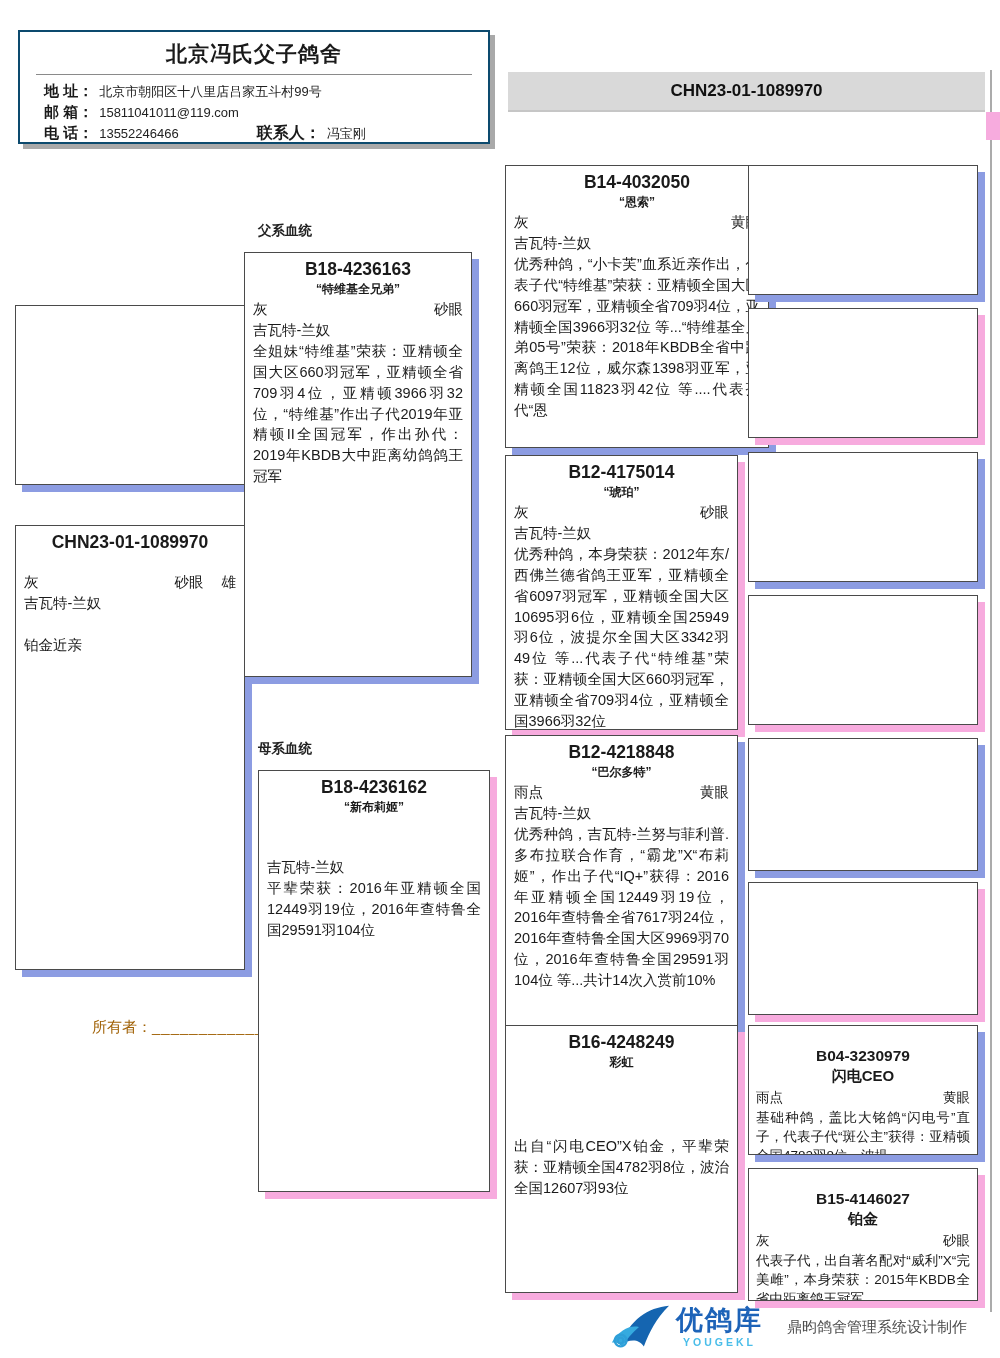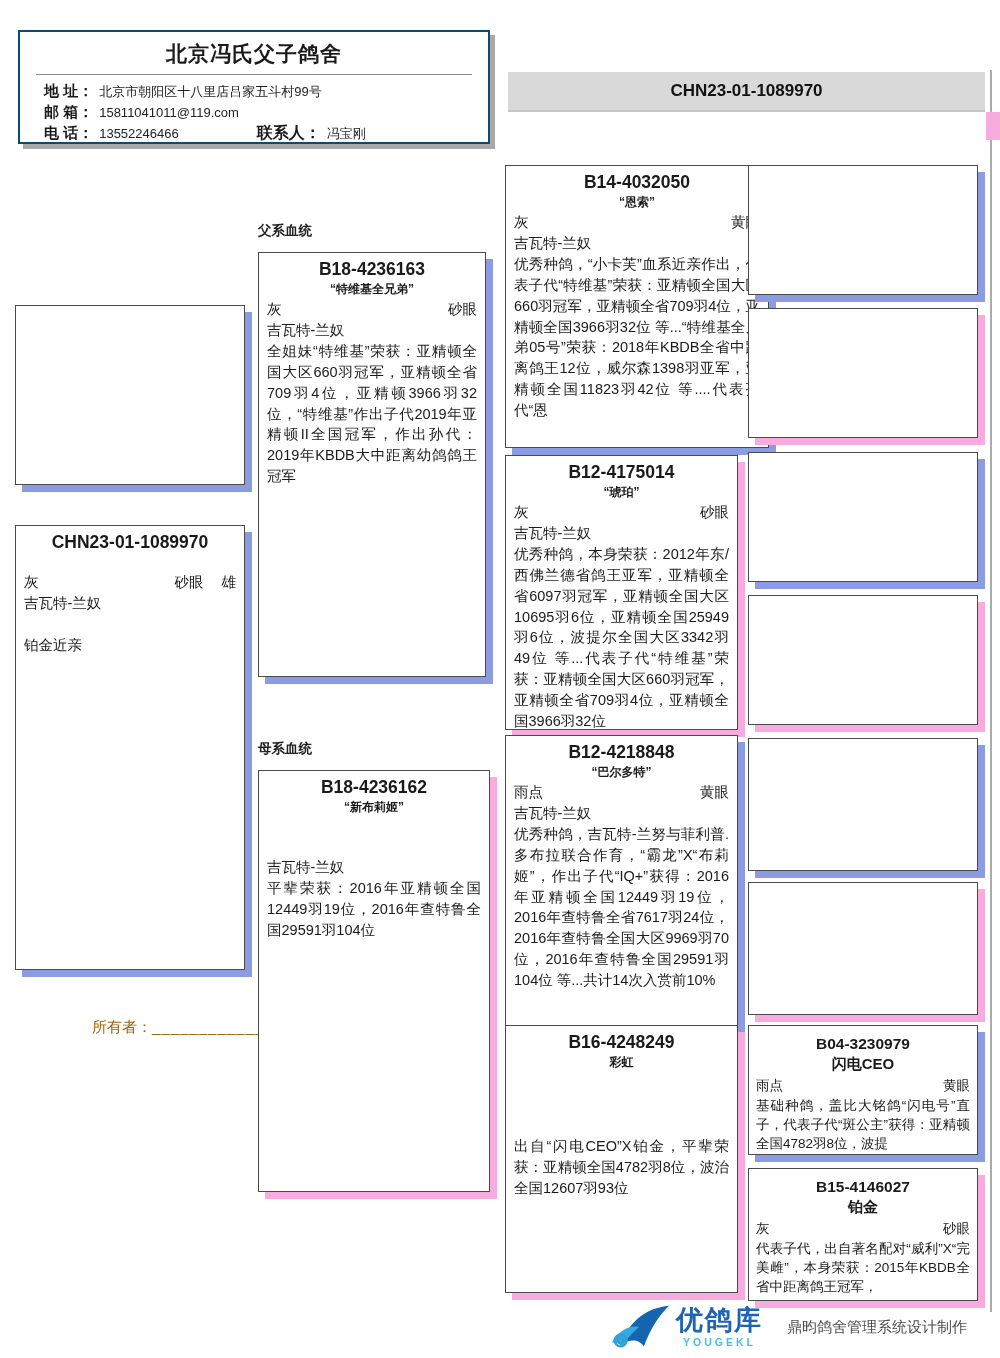"B18-4236163" div.pbox { left: 258px -> 244px }
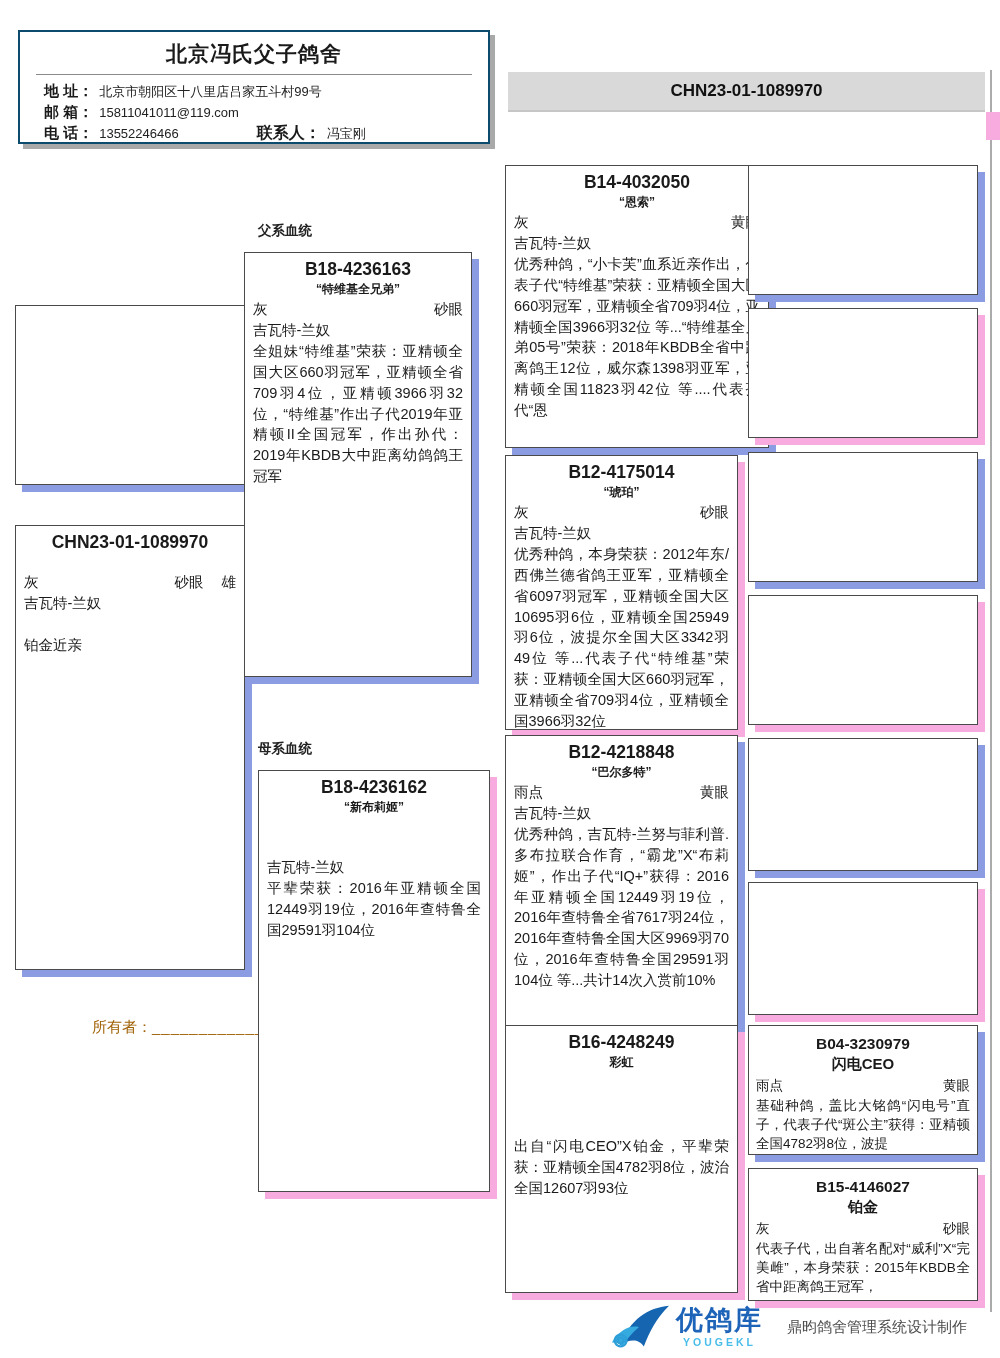"B04-3230979" .pbox.small { padding: 8px 7px 5px 7px -> 20px 7px 5px 7px }
